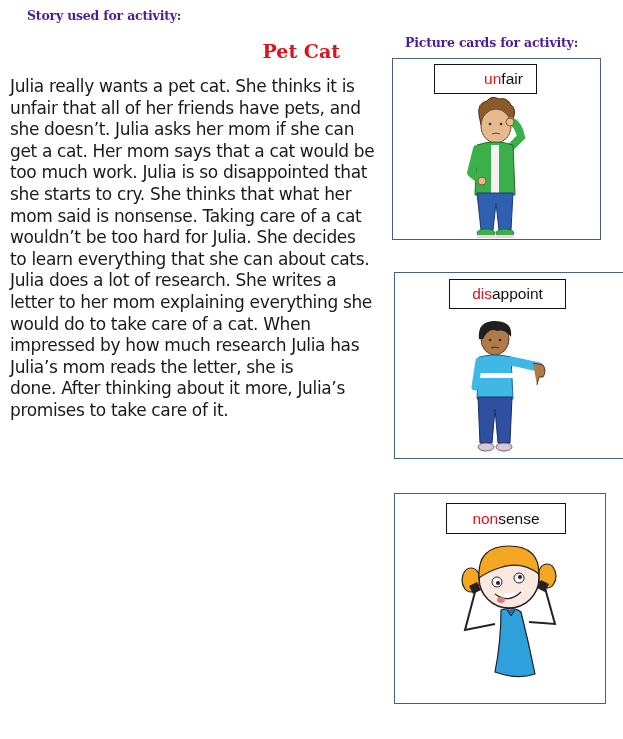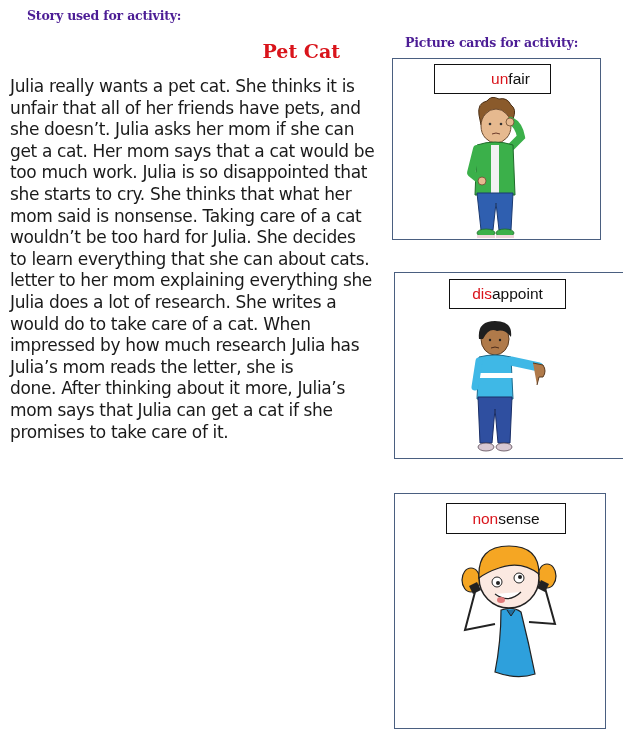"unfair" #card-1 .word-box { width: 117px -> 103px }
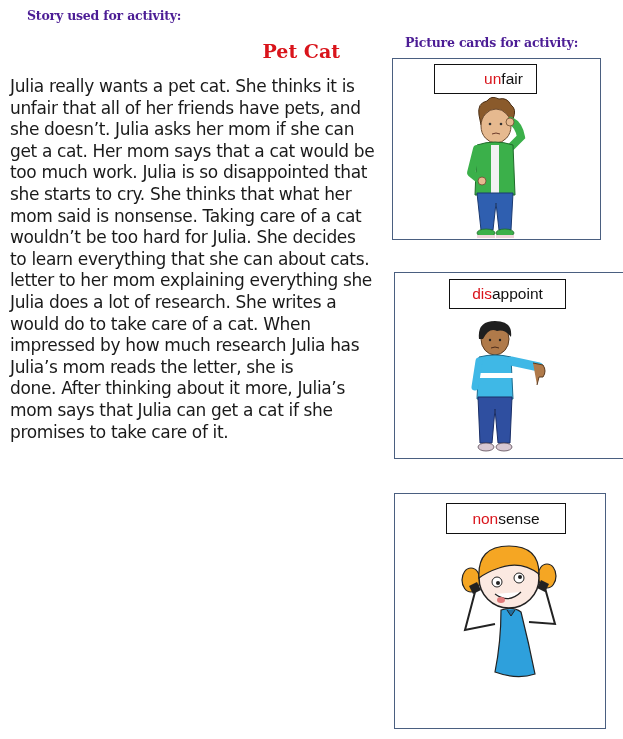"letter to her mom explaining" span.line { order: before "Julia does a lot of" -> after "Julia does a lot of" }
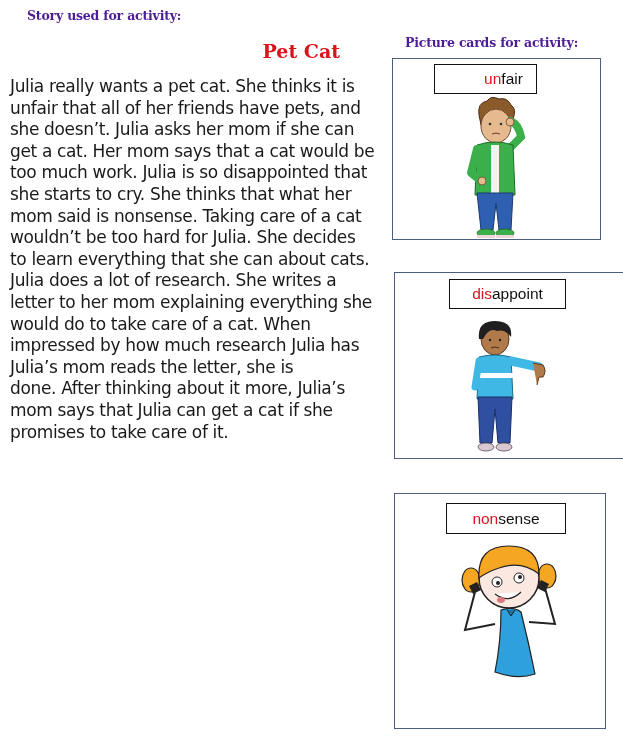"mom says that Julia can" span.line { html: <span>mom says that Julia can get a cat if she</span> -> none }
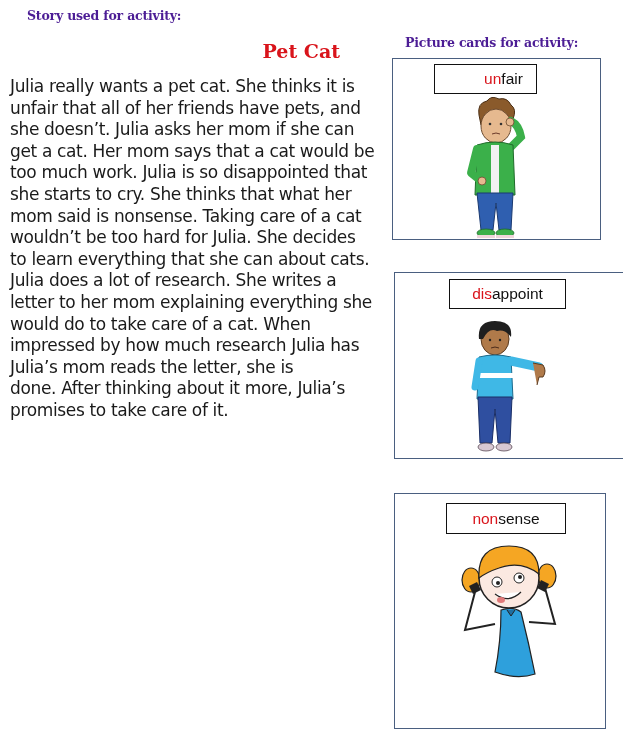"nonsense" #card-3 { height: 236px -> 211px }
